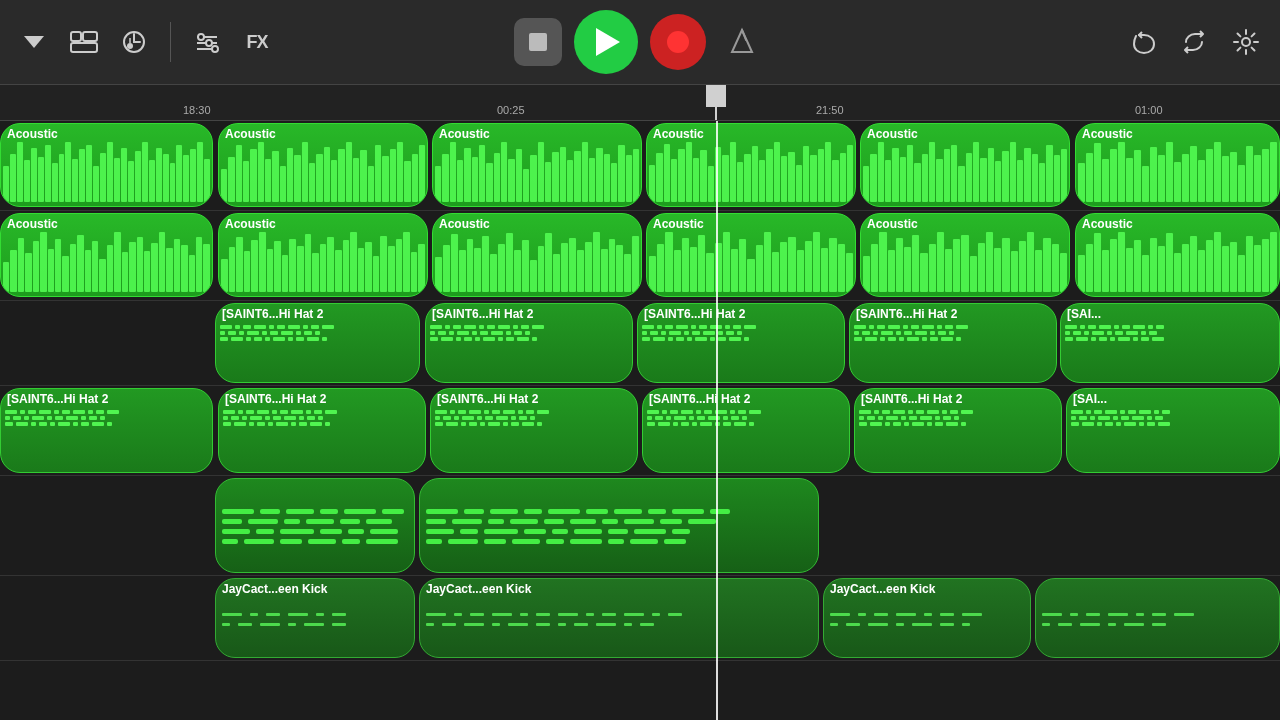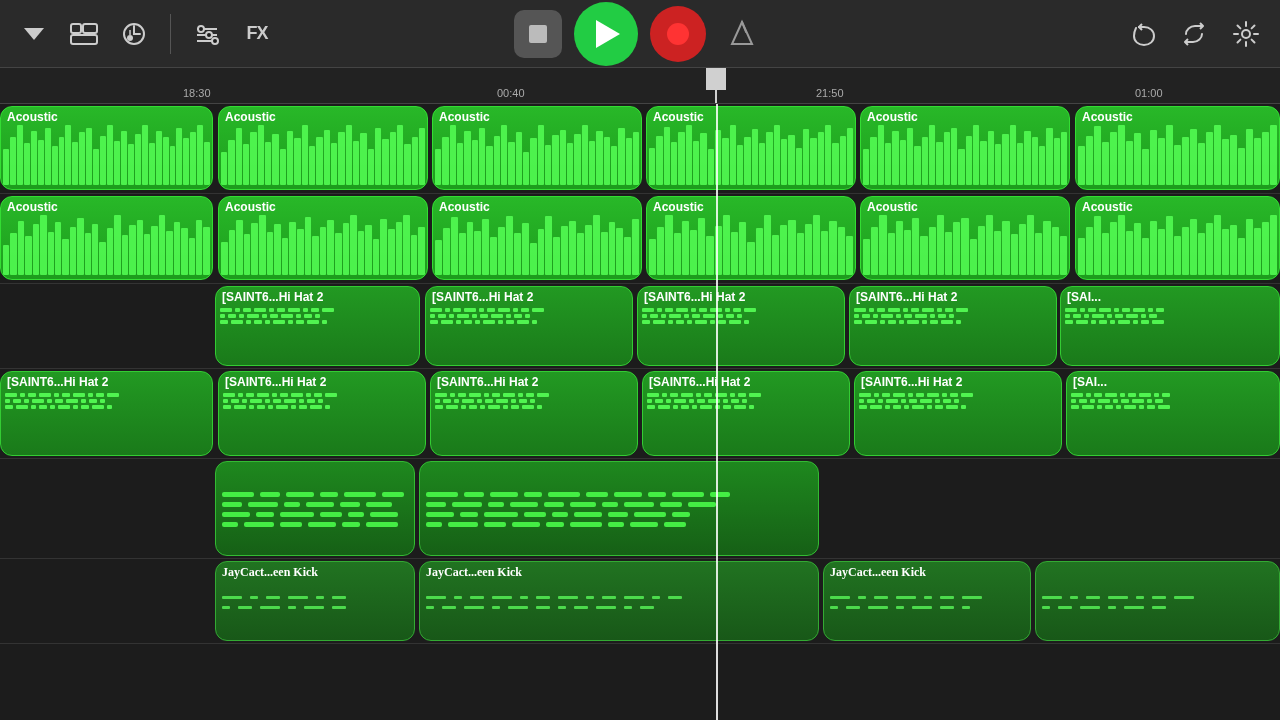"FX" #toolbar { height: 68px -> 85px }
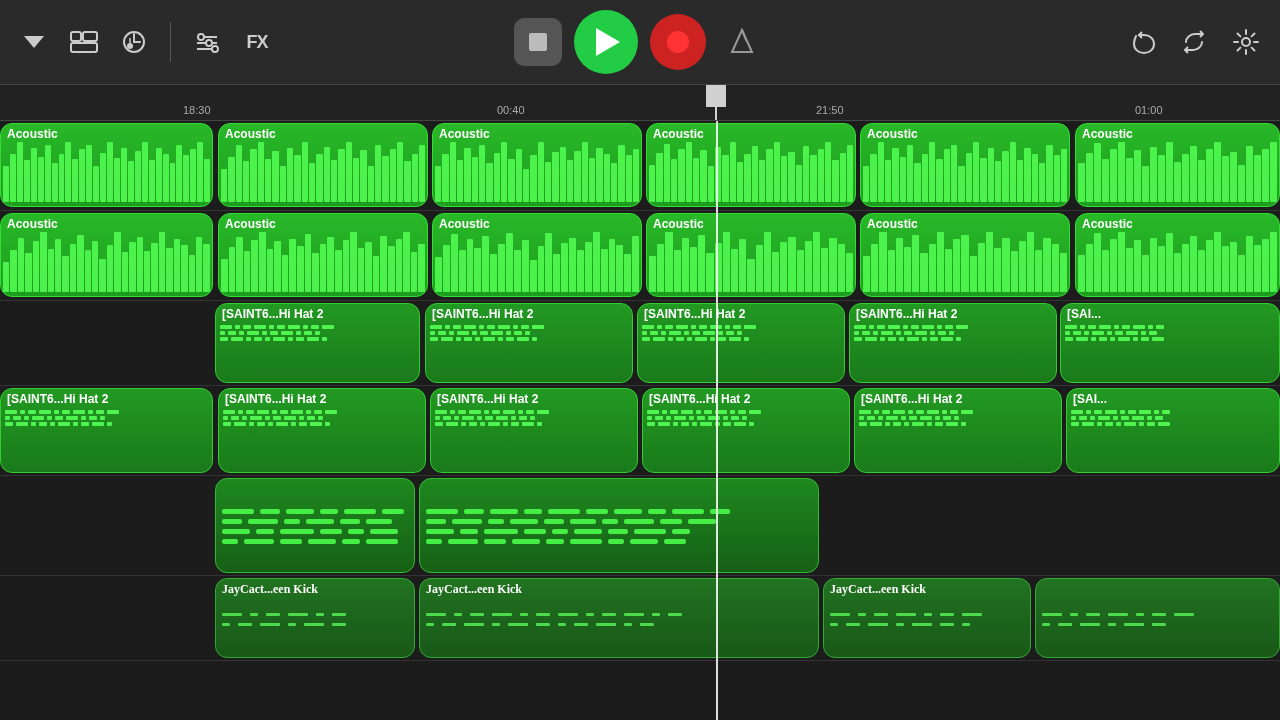"00:40" div.timeline-mark { text: 00:40 -> 00:25 }
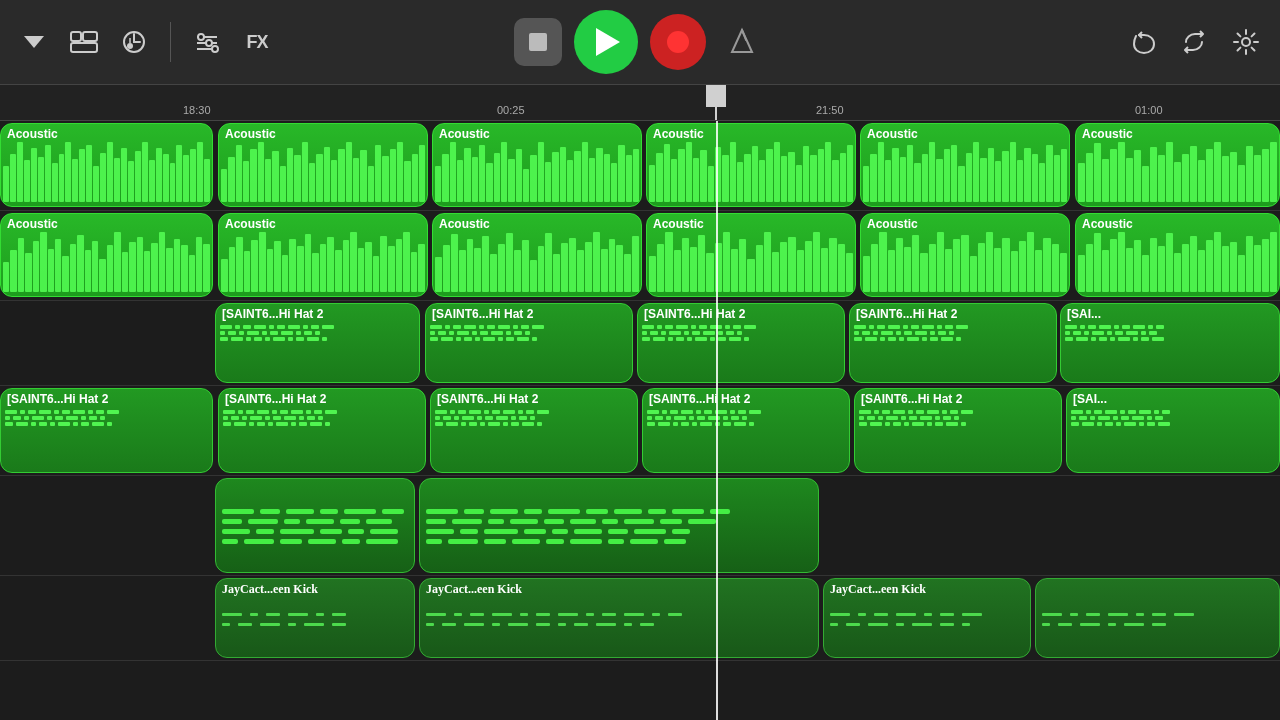"Acoustic" .clip { border-radius: 12px -> 20px }
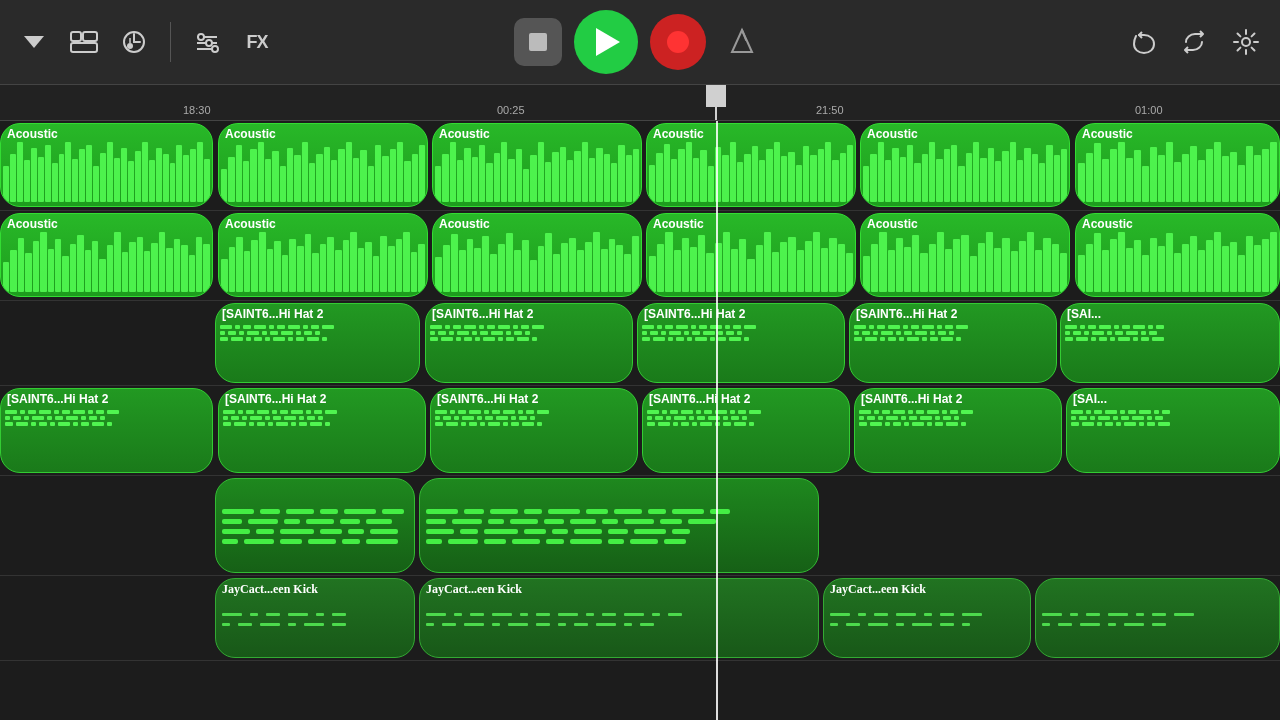"JayCact...een Kick" .clip-jaycact { font-family: Liberation Serif, serif -> none }
